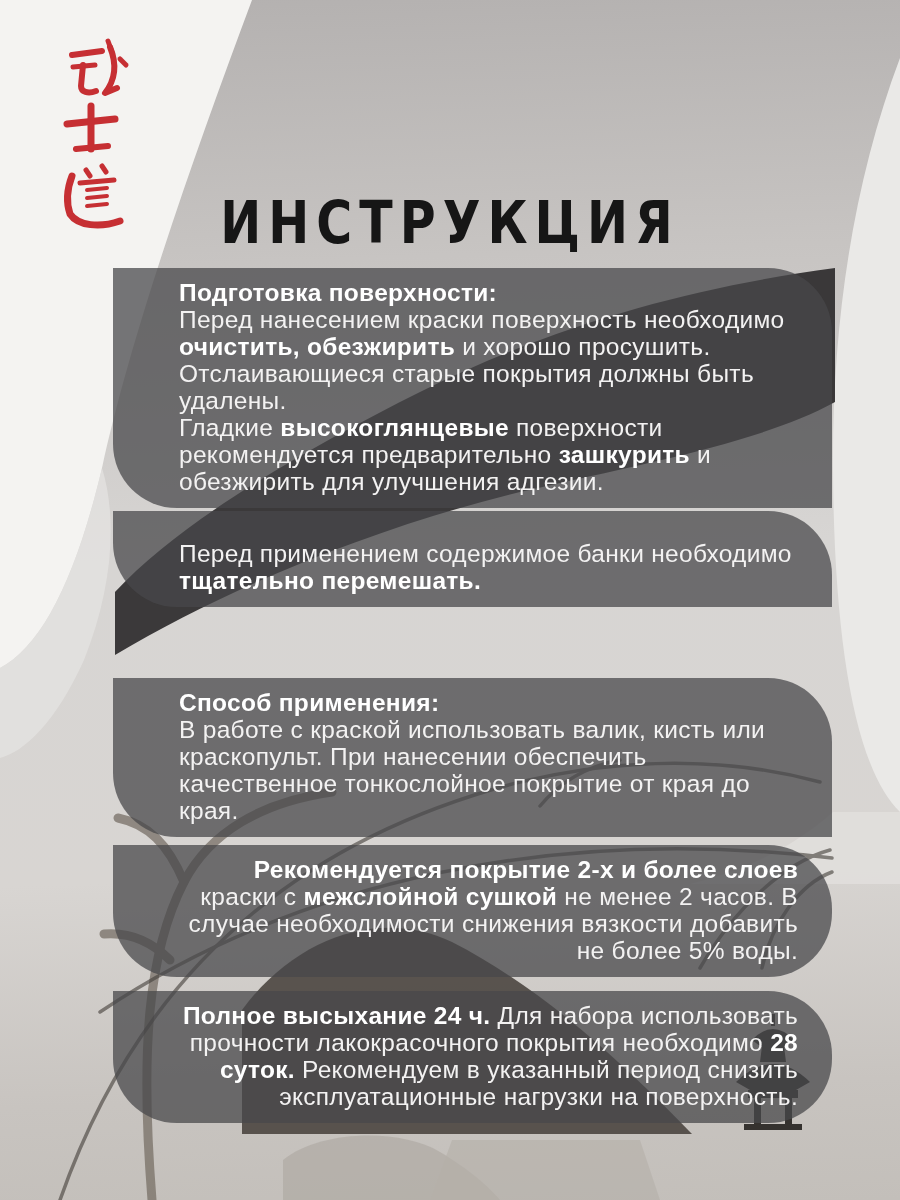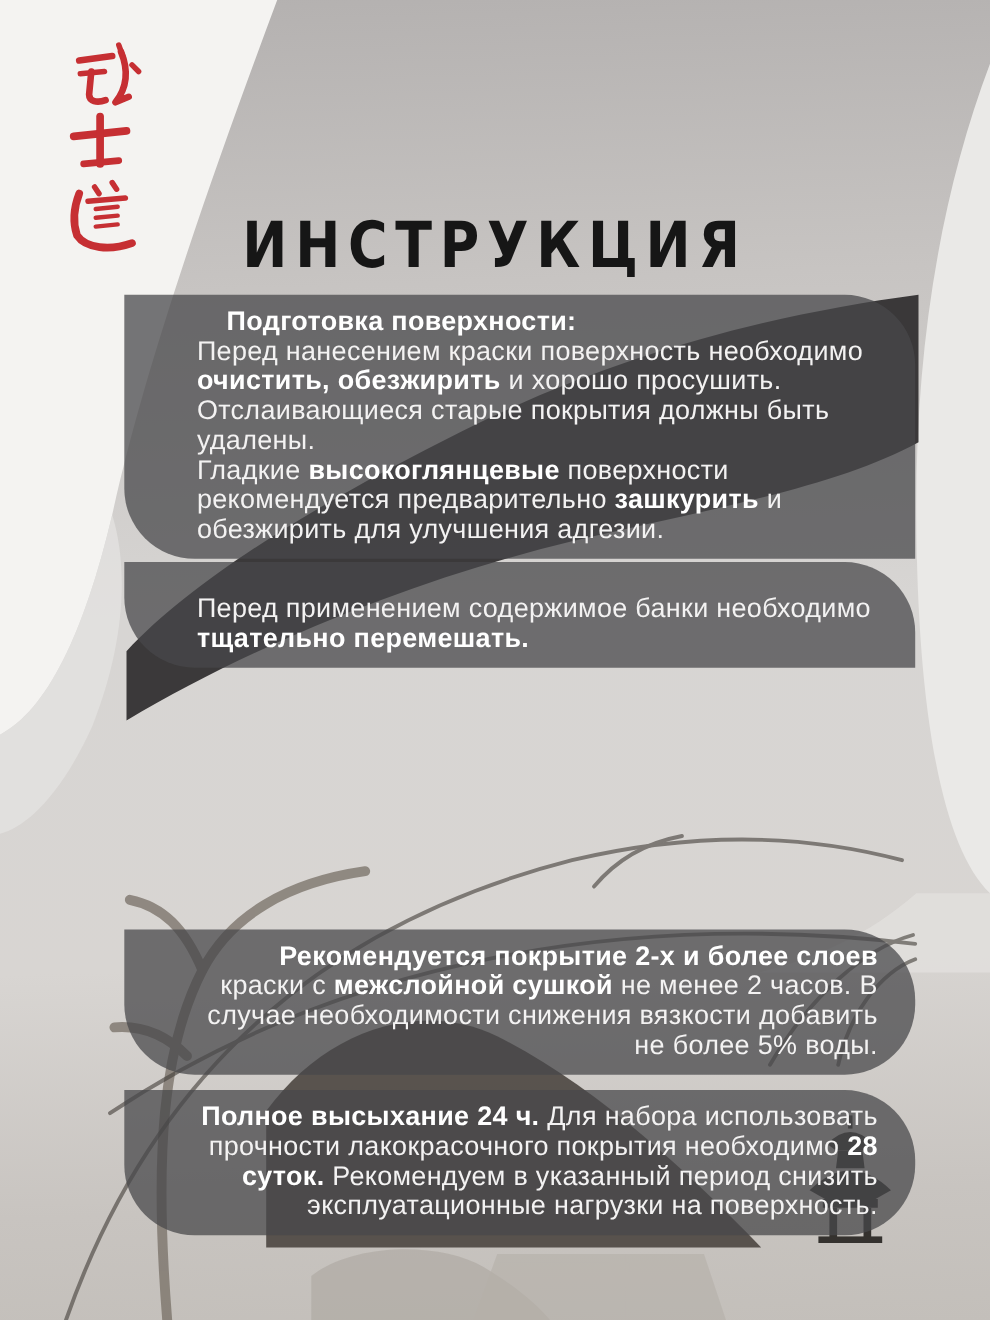"Подготовка поверхности:" .blk .h { margin-left: 27px -> none }
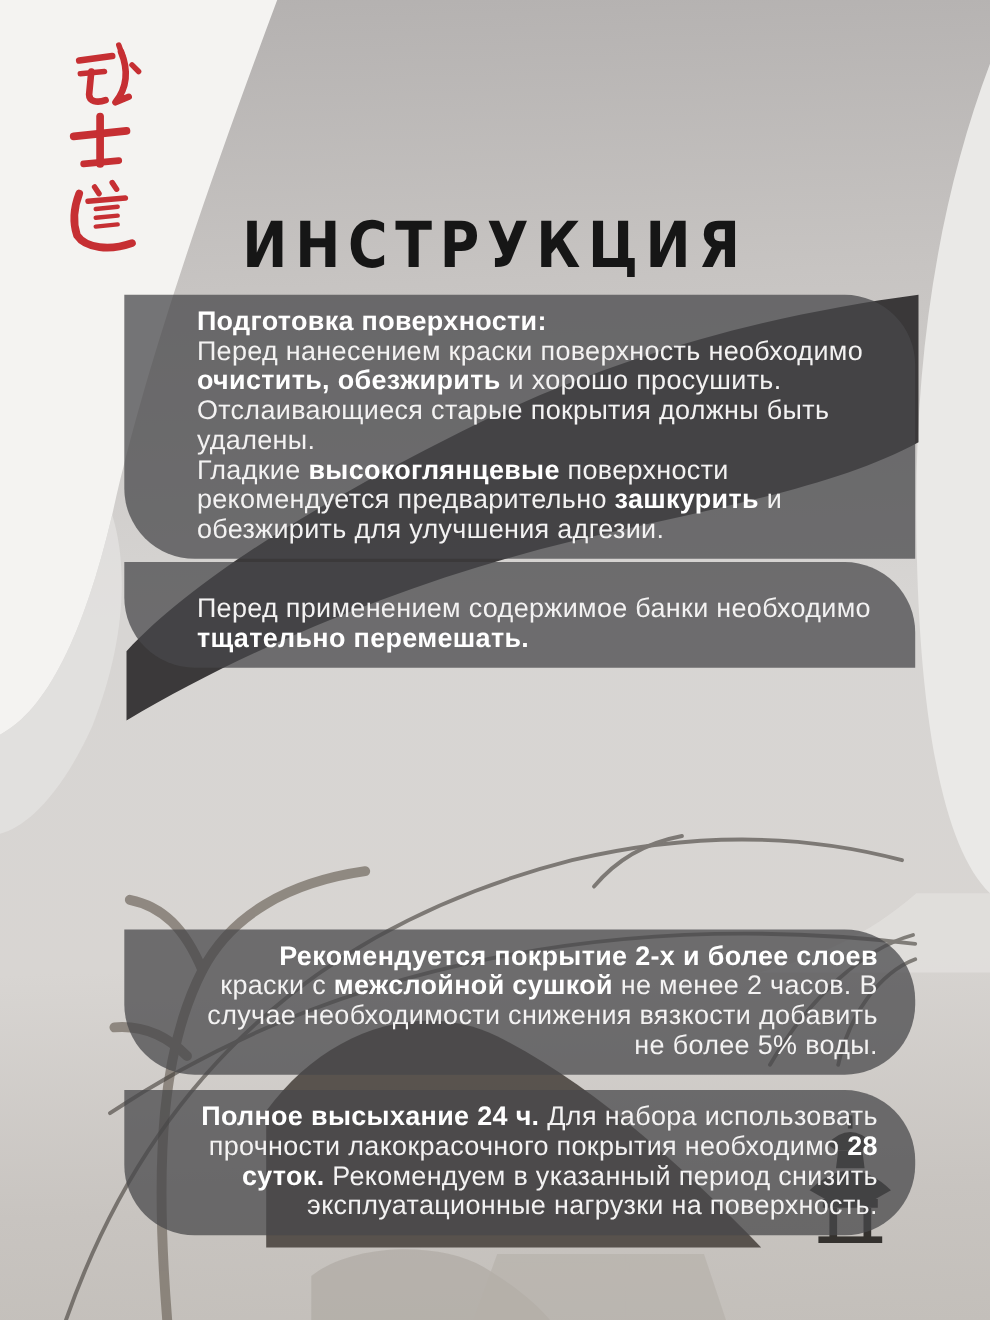"Способ применения:" section.blk { html: none -> <section> <p><span>Способ применения:</span></p> <p><span>В работе с краской использовать валик, кисть или краскопульт. При нанесении обеспечить качественное тонкослойное покрытие от края до края.</span></p> </section> }
